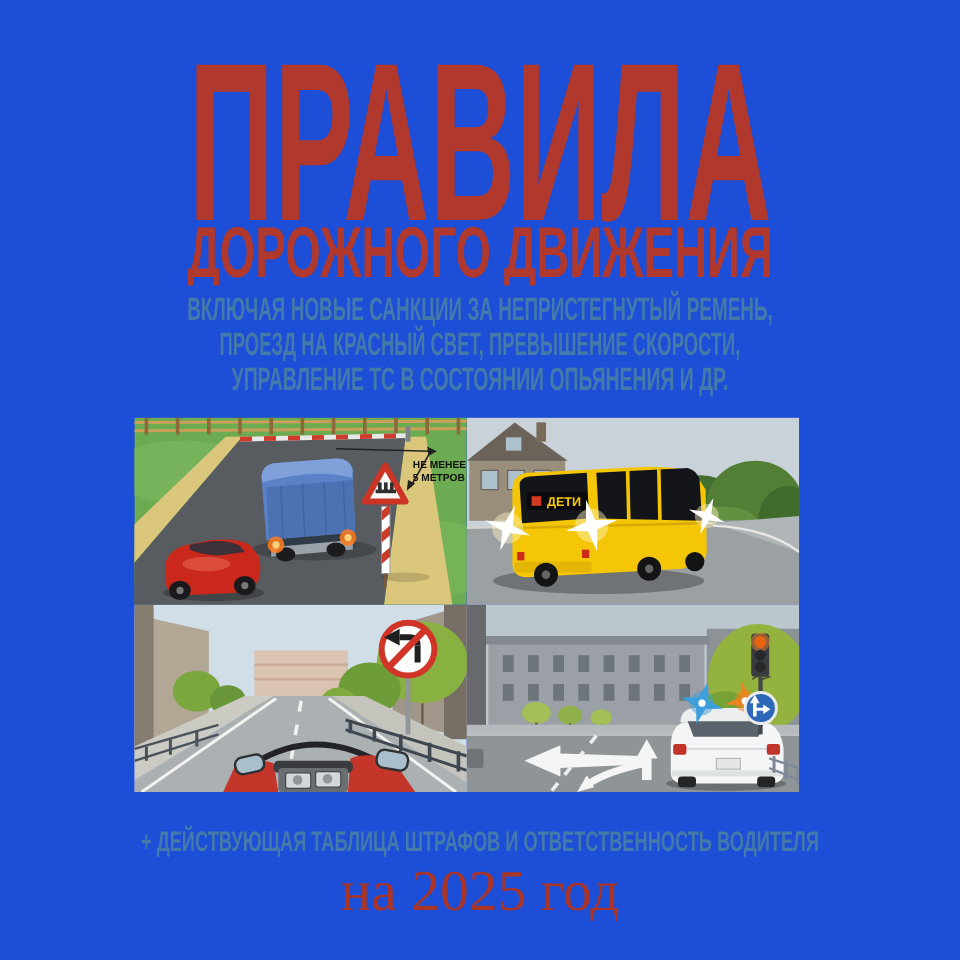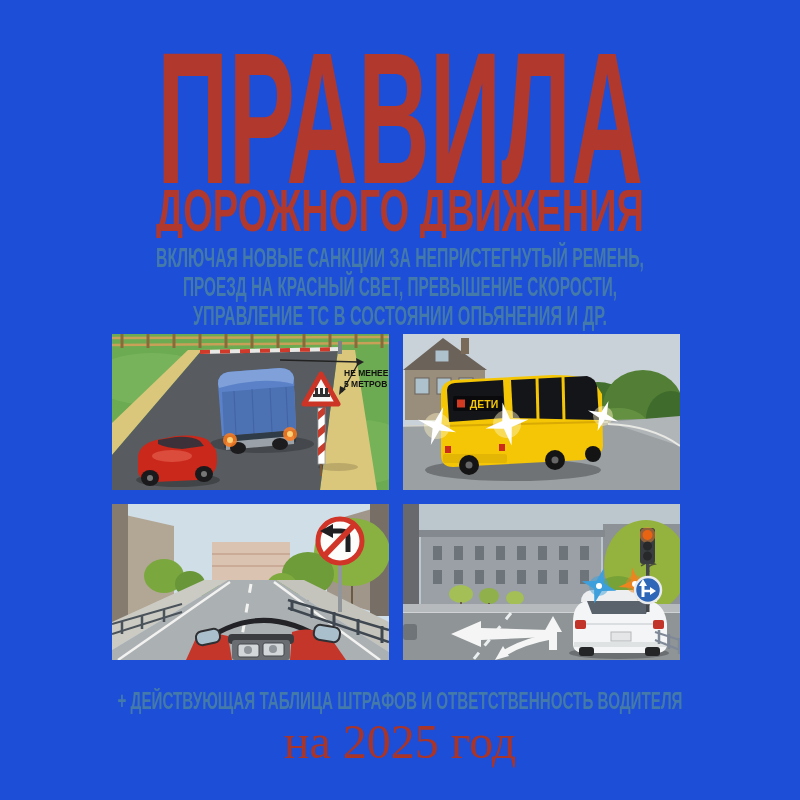"НЕ МЕНЕЕ" #grid { gap: 14px -> none; top: 334px -> 348px }
